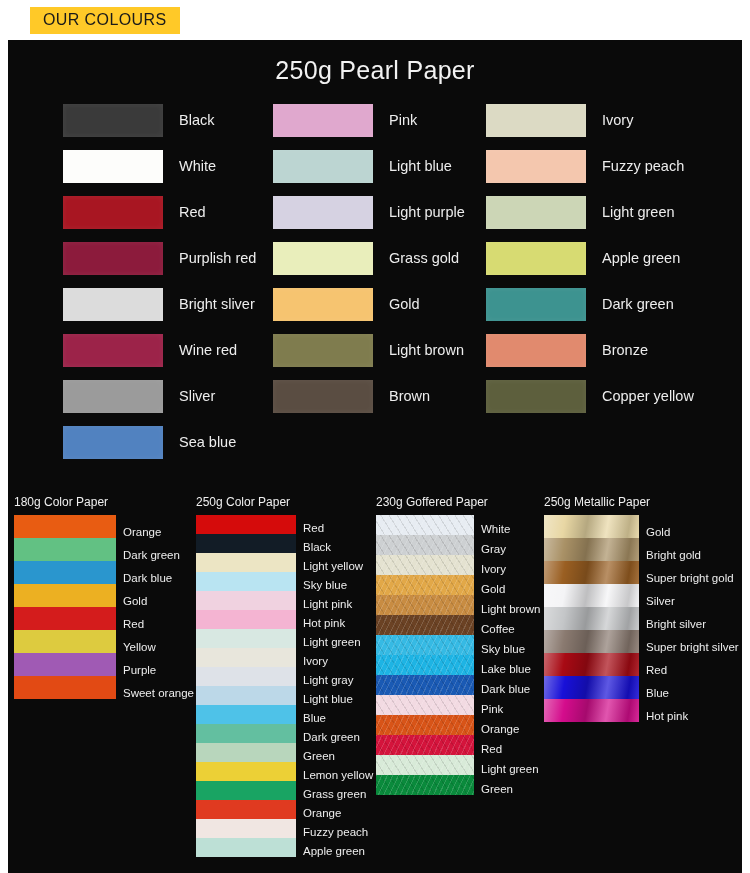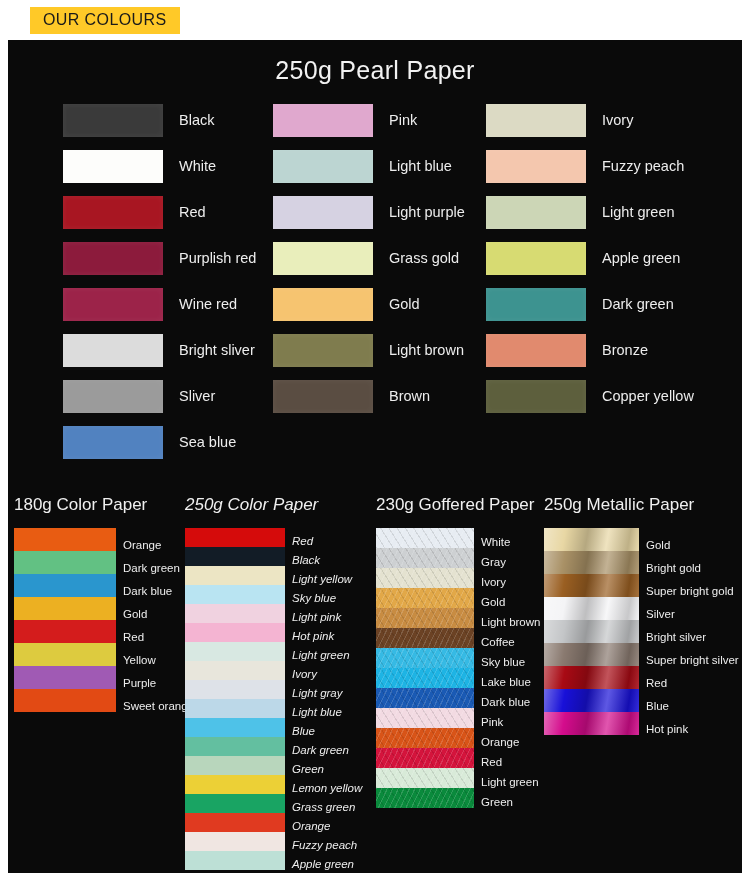"Wine red" div.pearl-row { order: before "Bright sliver" -> after "Bright sliver" }
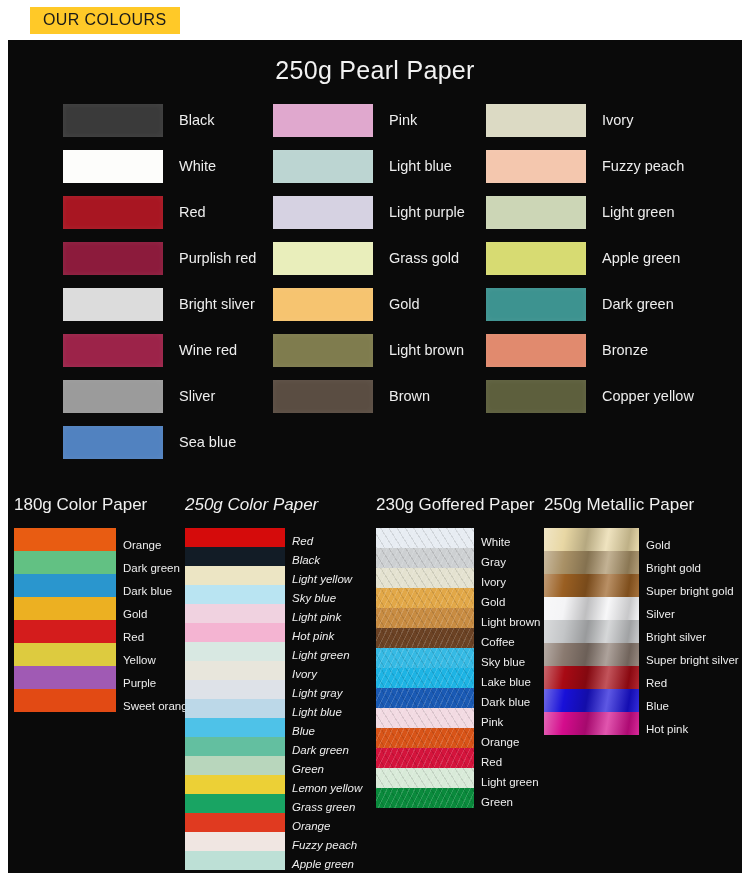"180g Color Paper" .sec-head { font-size: 17px -> 12px; margin-bottom: 13px -> 6px }
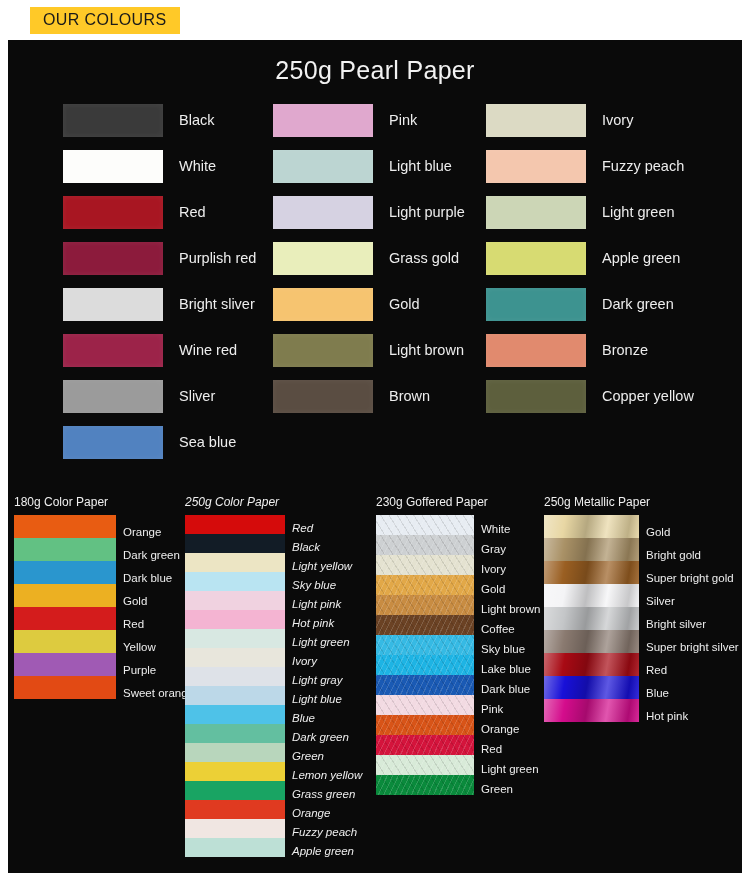"250g Color Paper" .sec-250c { font-style: italic -> none; left: 177px -> 188px }
